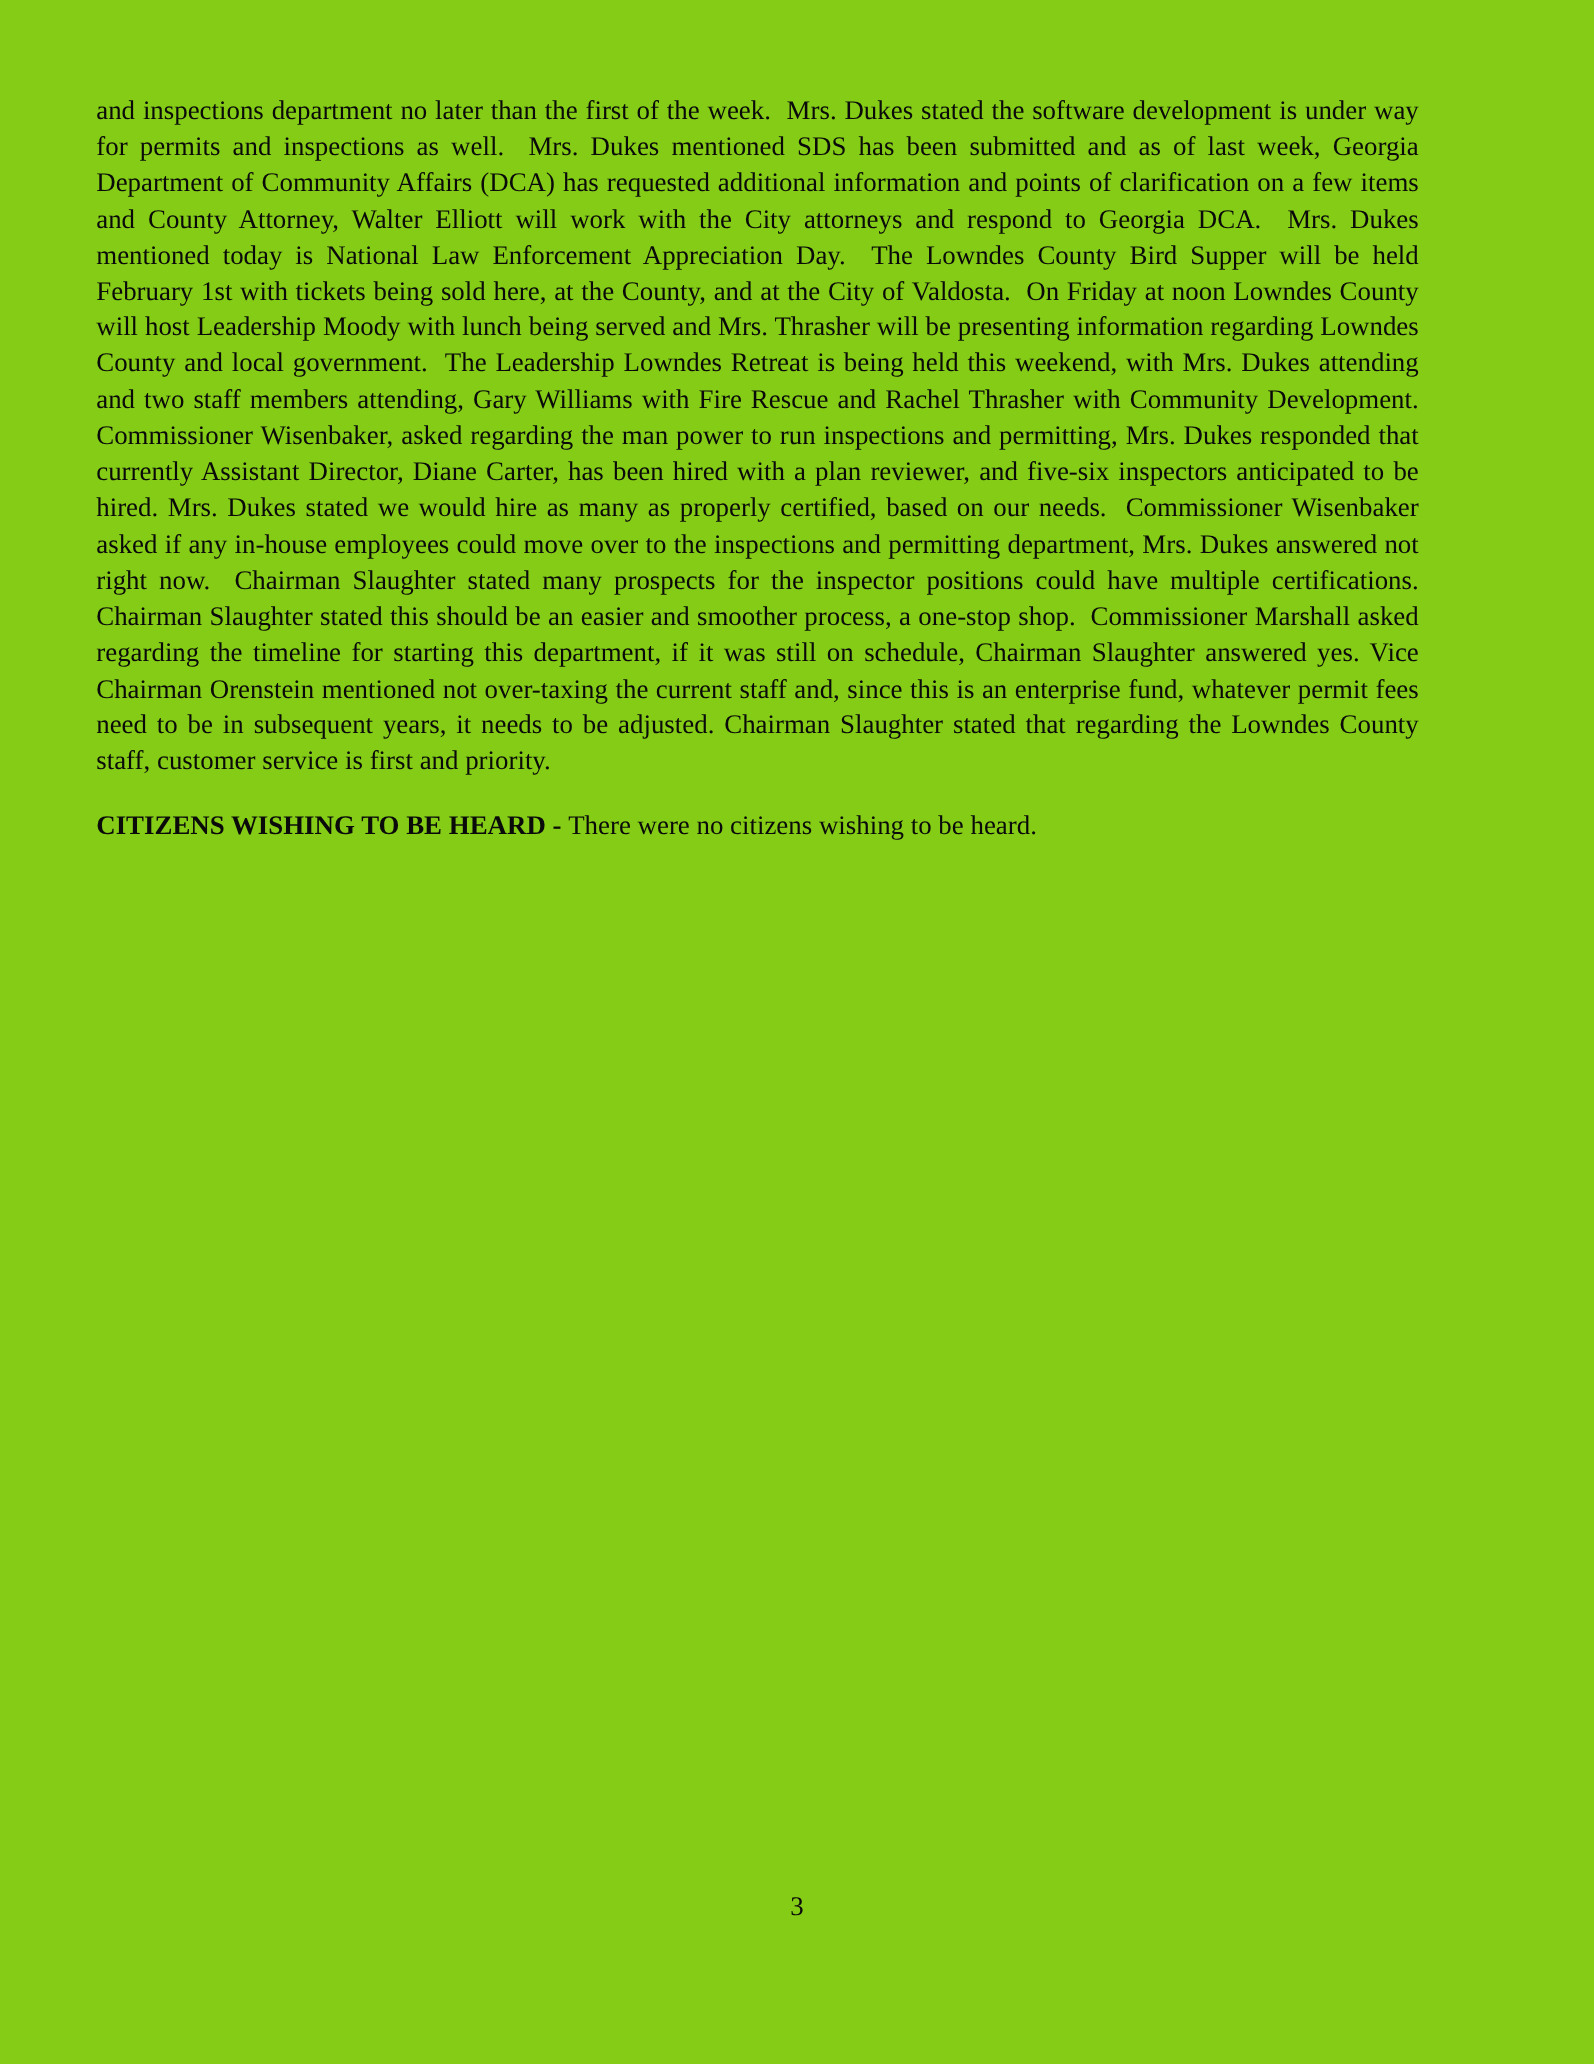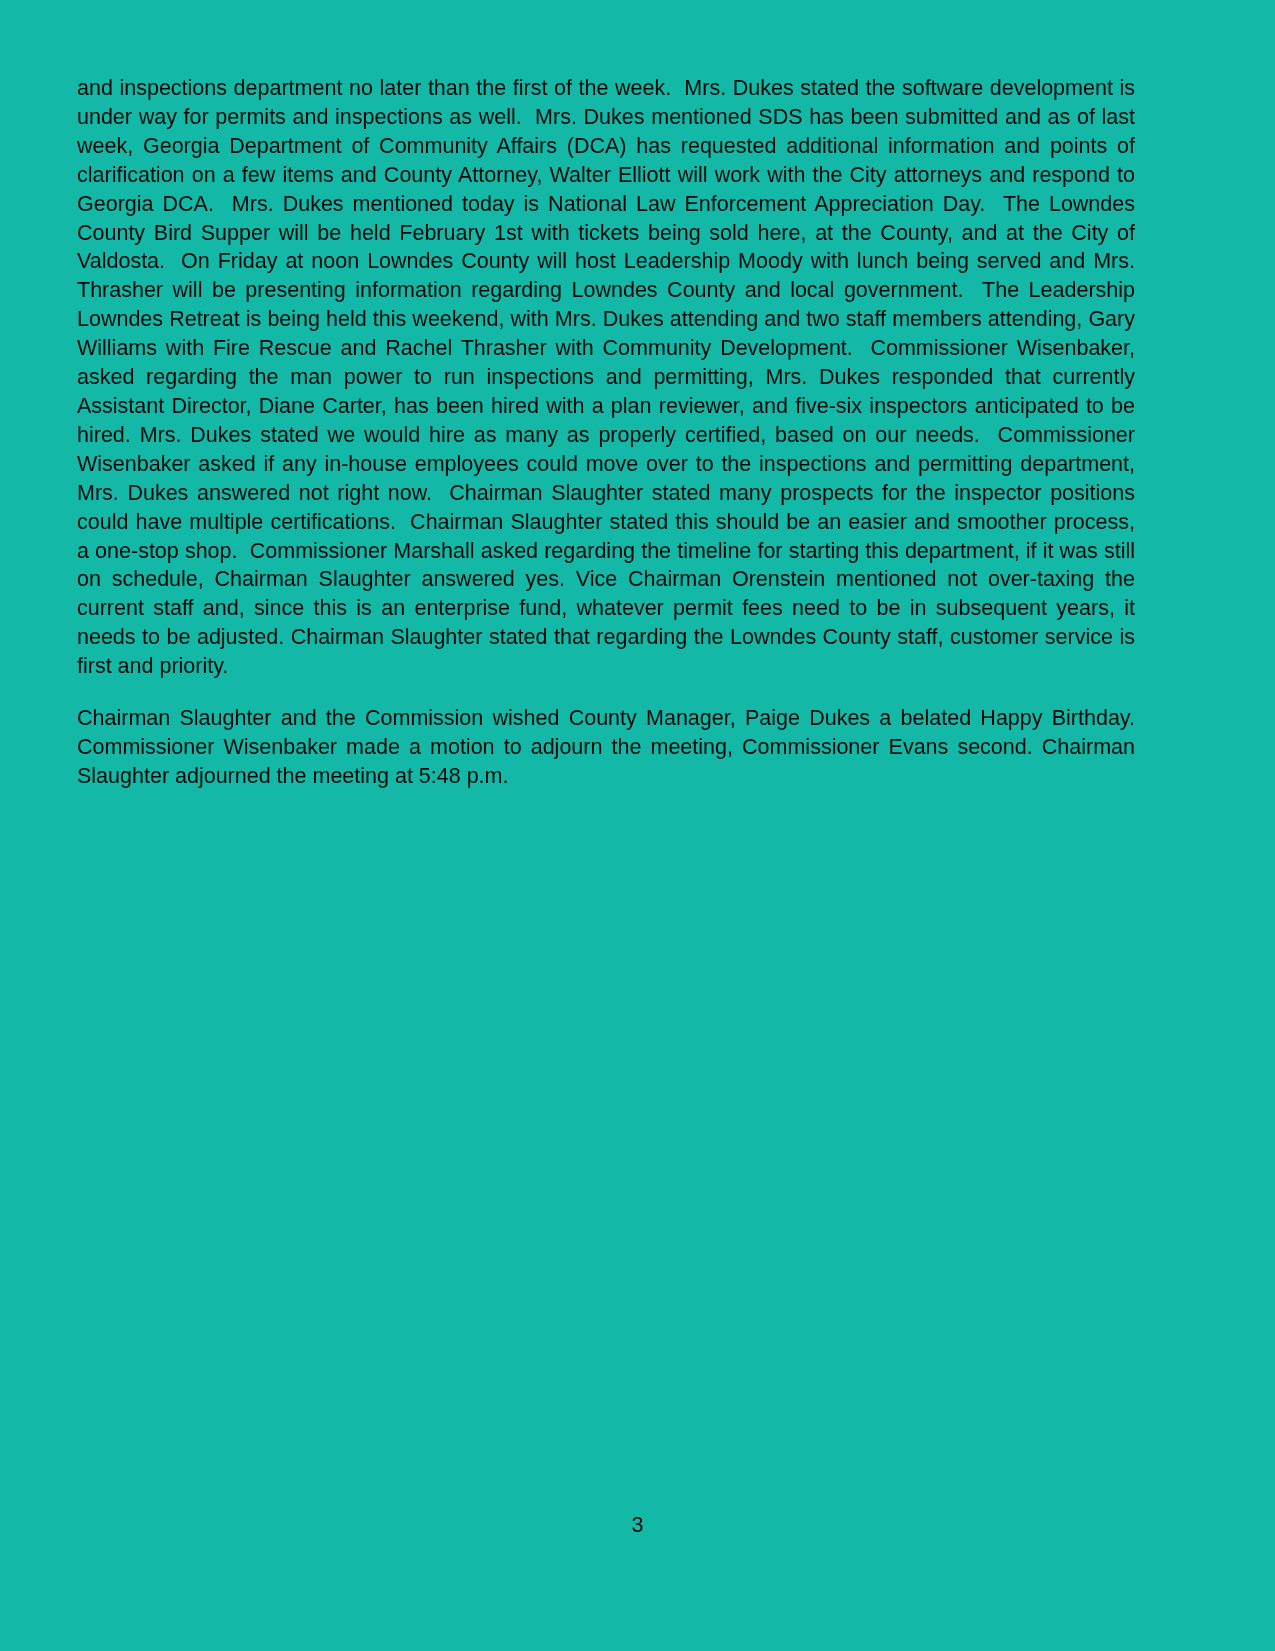"and inspections department no later" .page { background: #14b8a6 -> #84cc16; font-family: Liberation Sans, sans-serif -> Liberation Serif, serif }
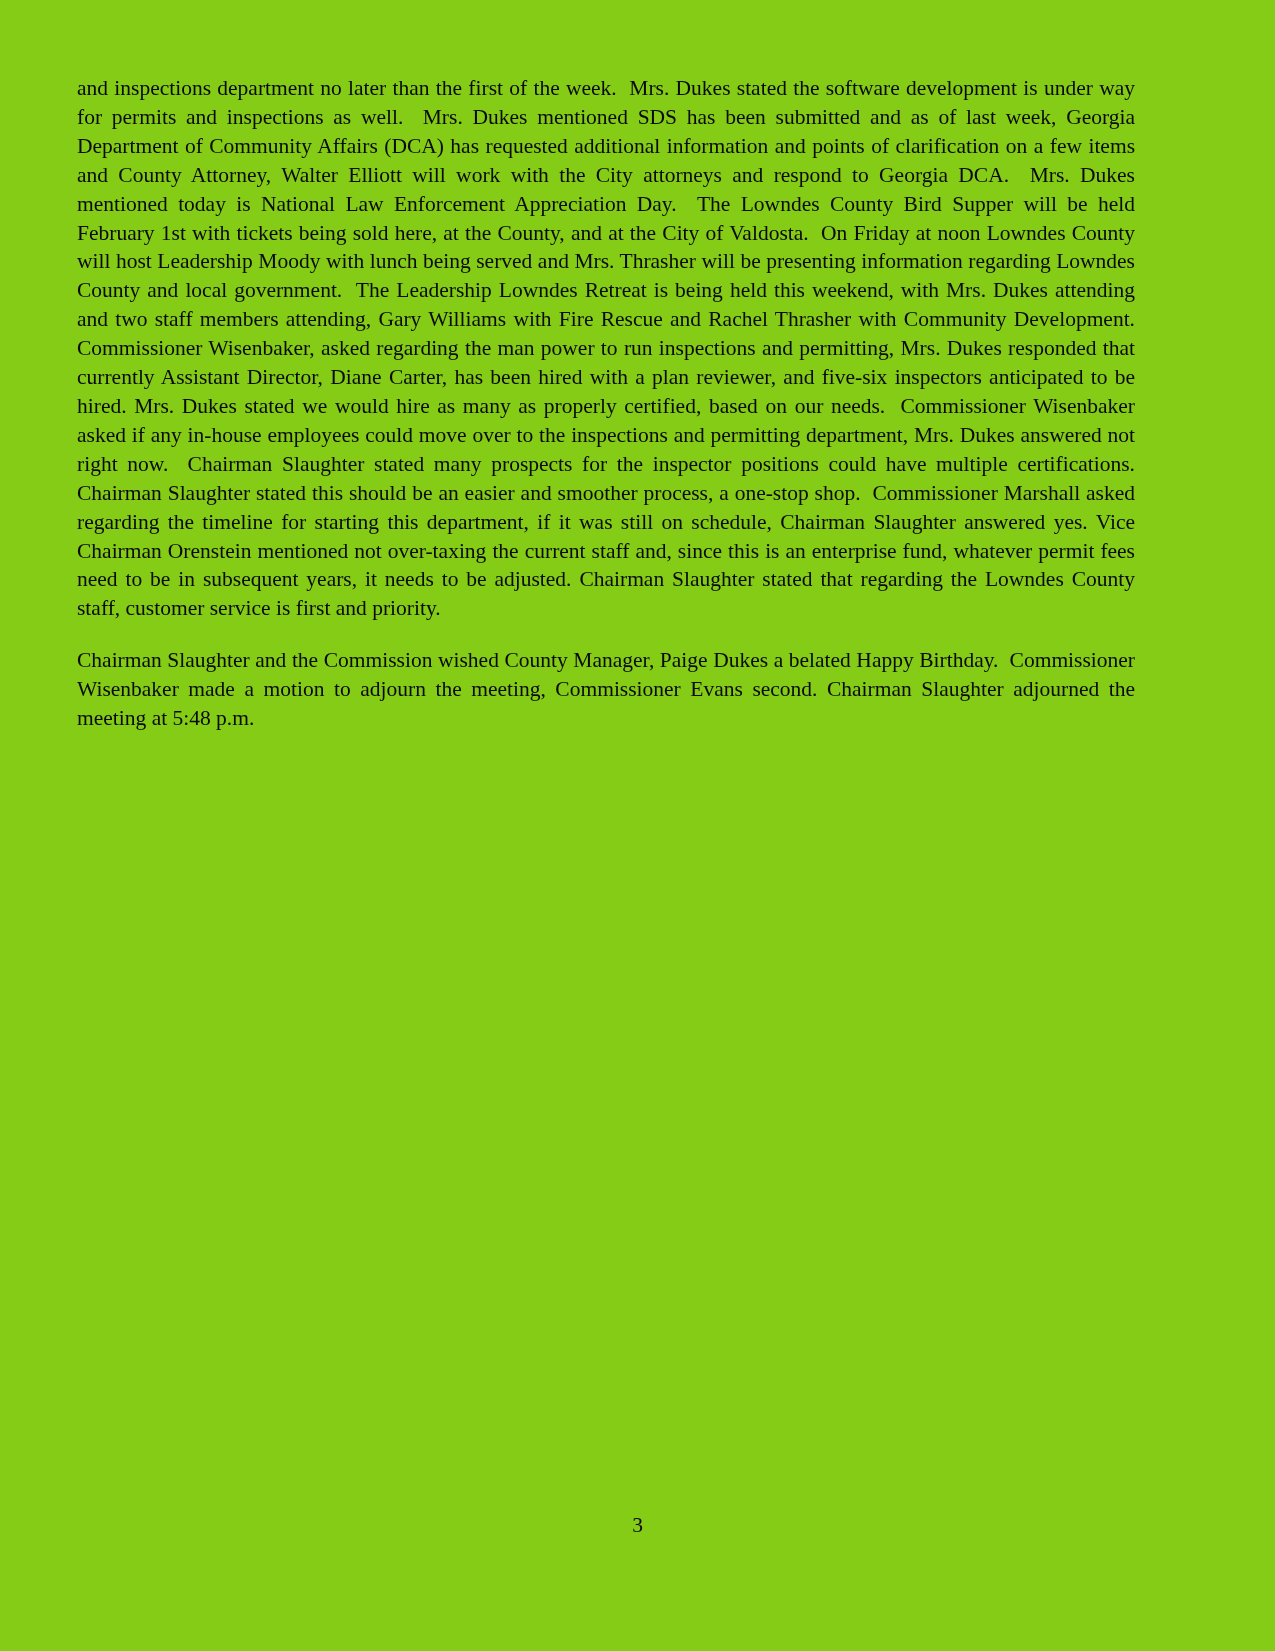"CITIZENS WISHING TO BE HEARD" p.single-line { html: none -> <p><span>CITIZENS WISHING TO BE HEARD - </span><span>There were no citizens wishing to be heard.</span></p> }
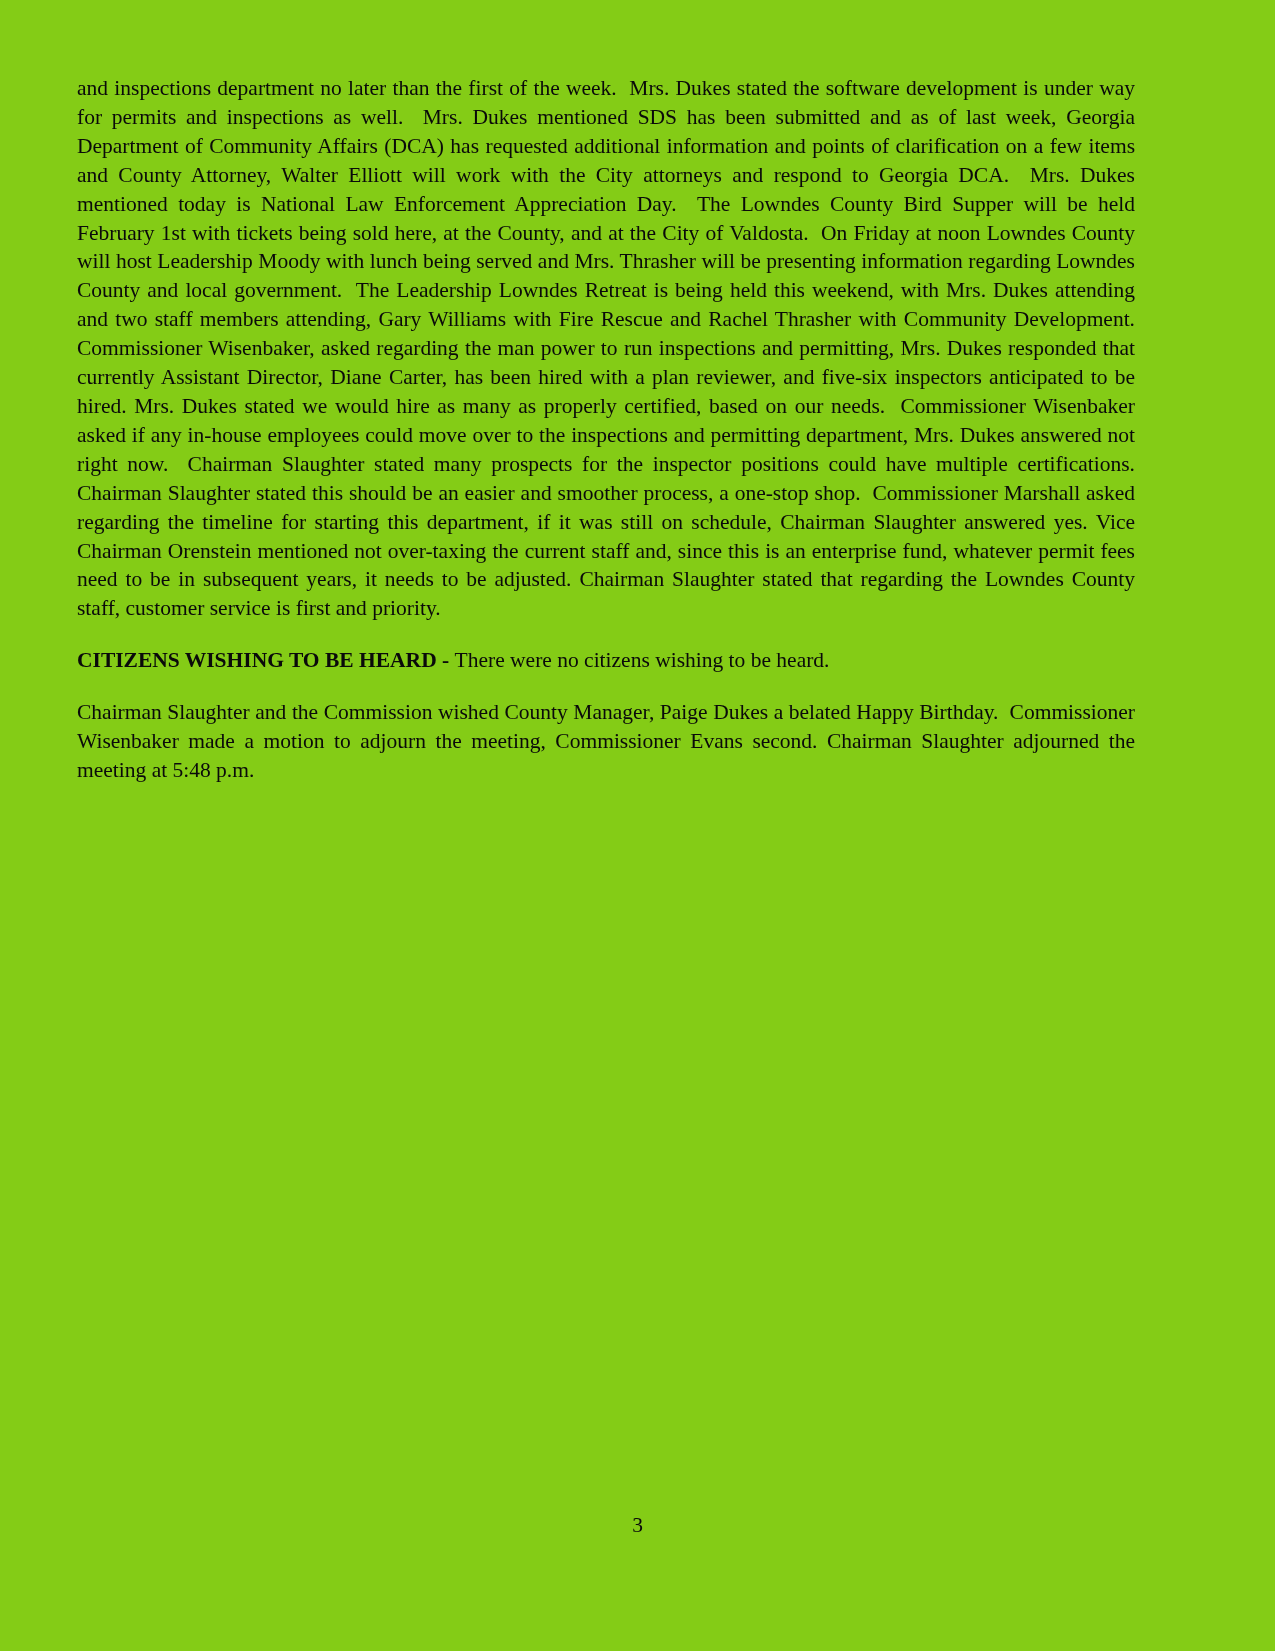"Chairman Slaughter and the Commission" p.body-after-heading { html: <p>Chairman Slaughter and the Commission wished County Manager, Paige Dukes a belated Happy Birthday. Commissioner Wisenbaker made a motion to adjourn the meeting, Commissioner Evans second. Chairman Slaughter adjourned the meeting at 5:48 p.m.</p> -> none }
